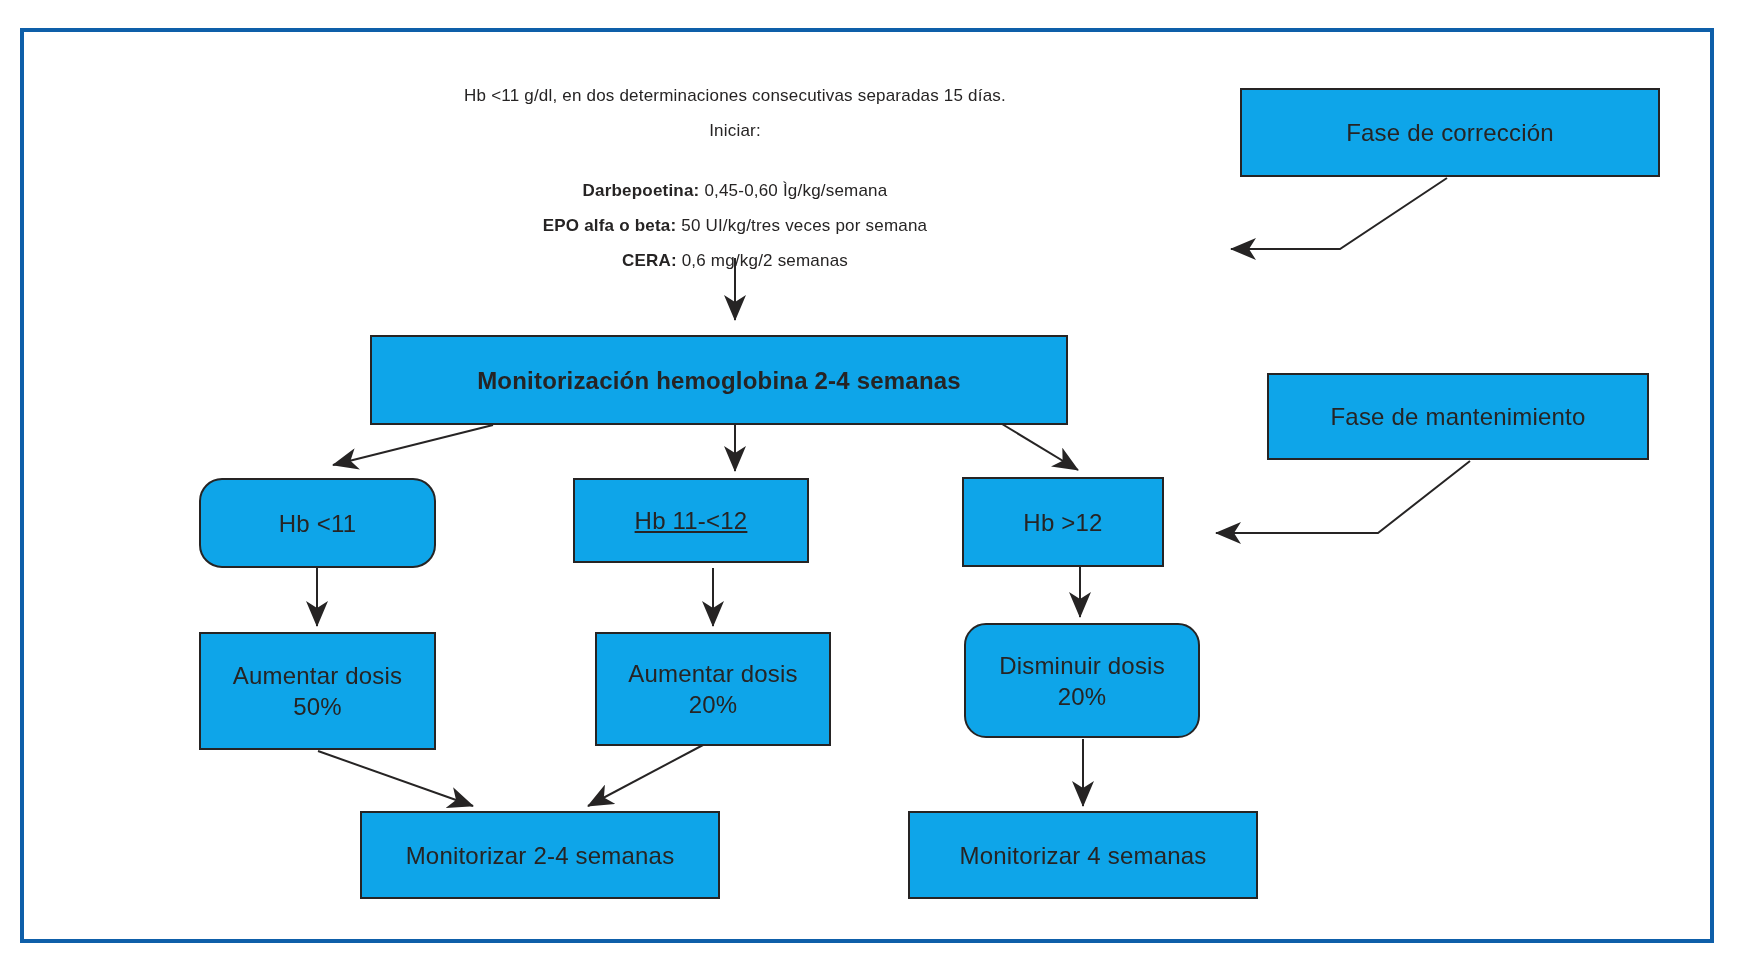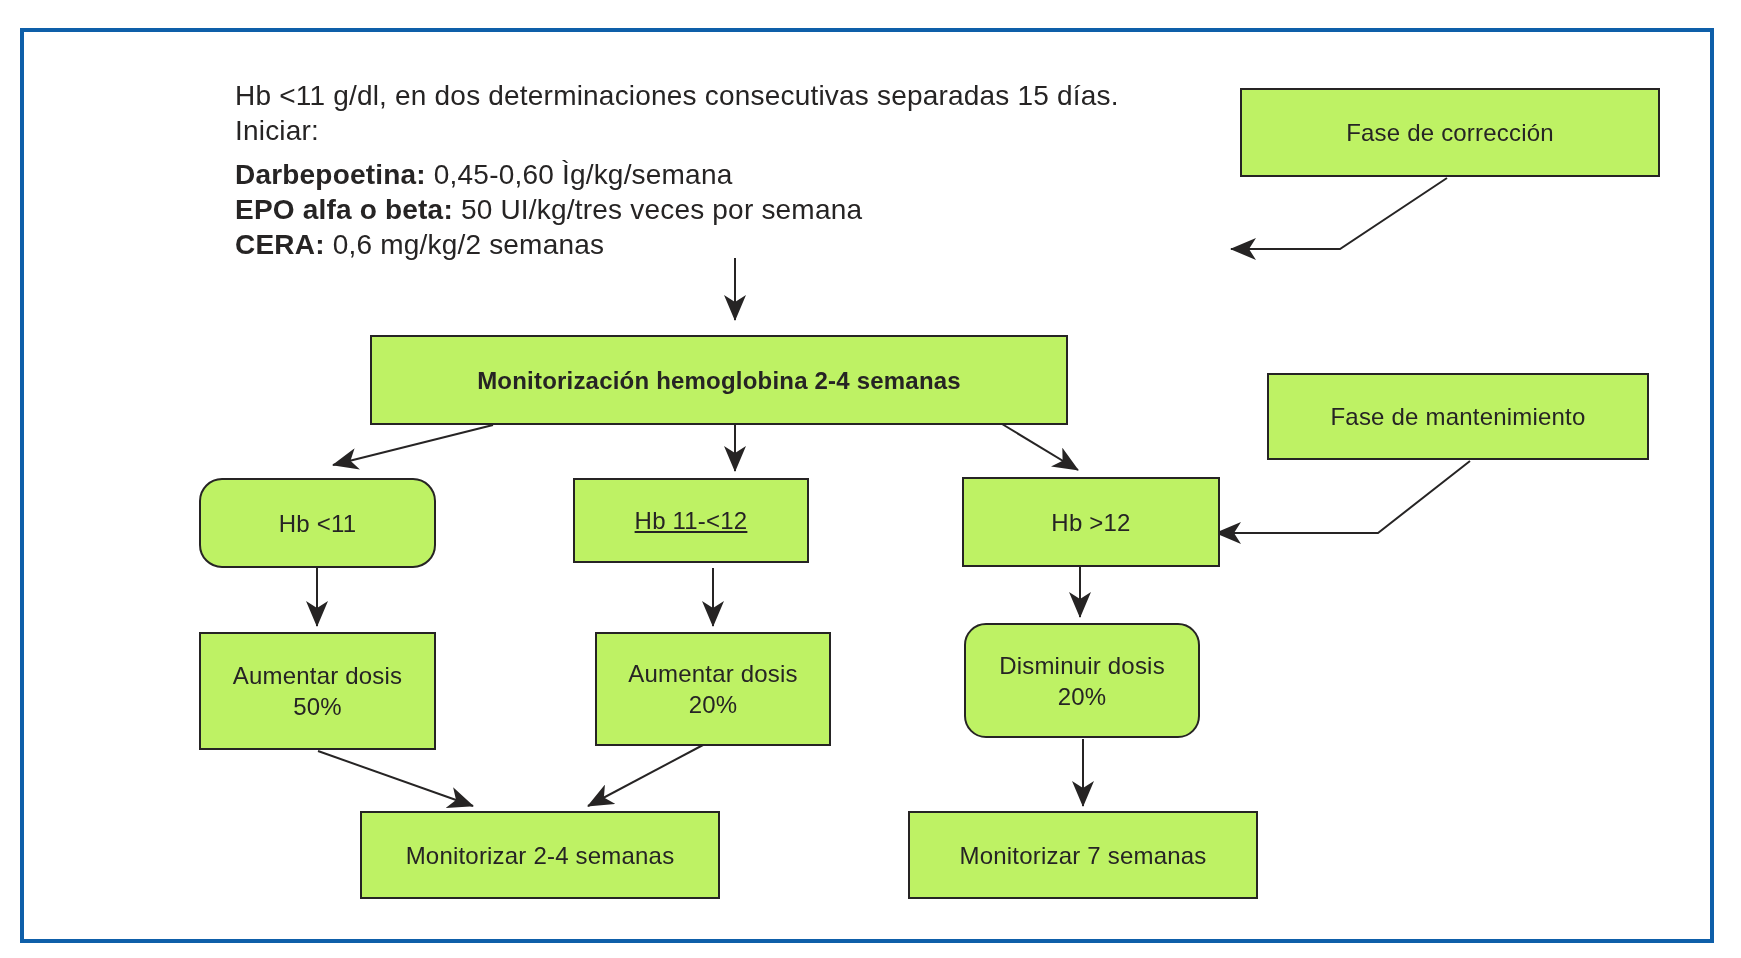"Hb <11 g/dl, en dos" .intro { font-size: 28px -> 17px; text-align: left -> center }
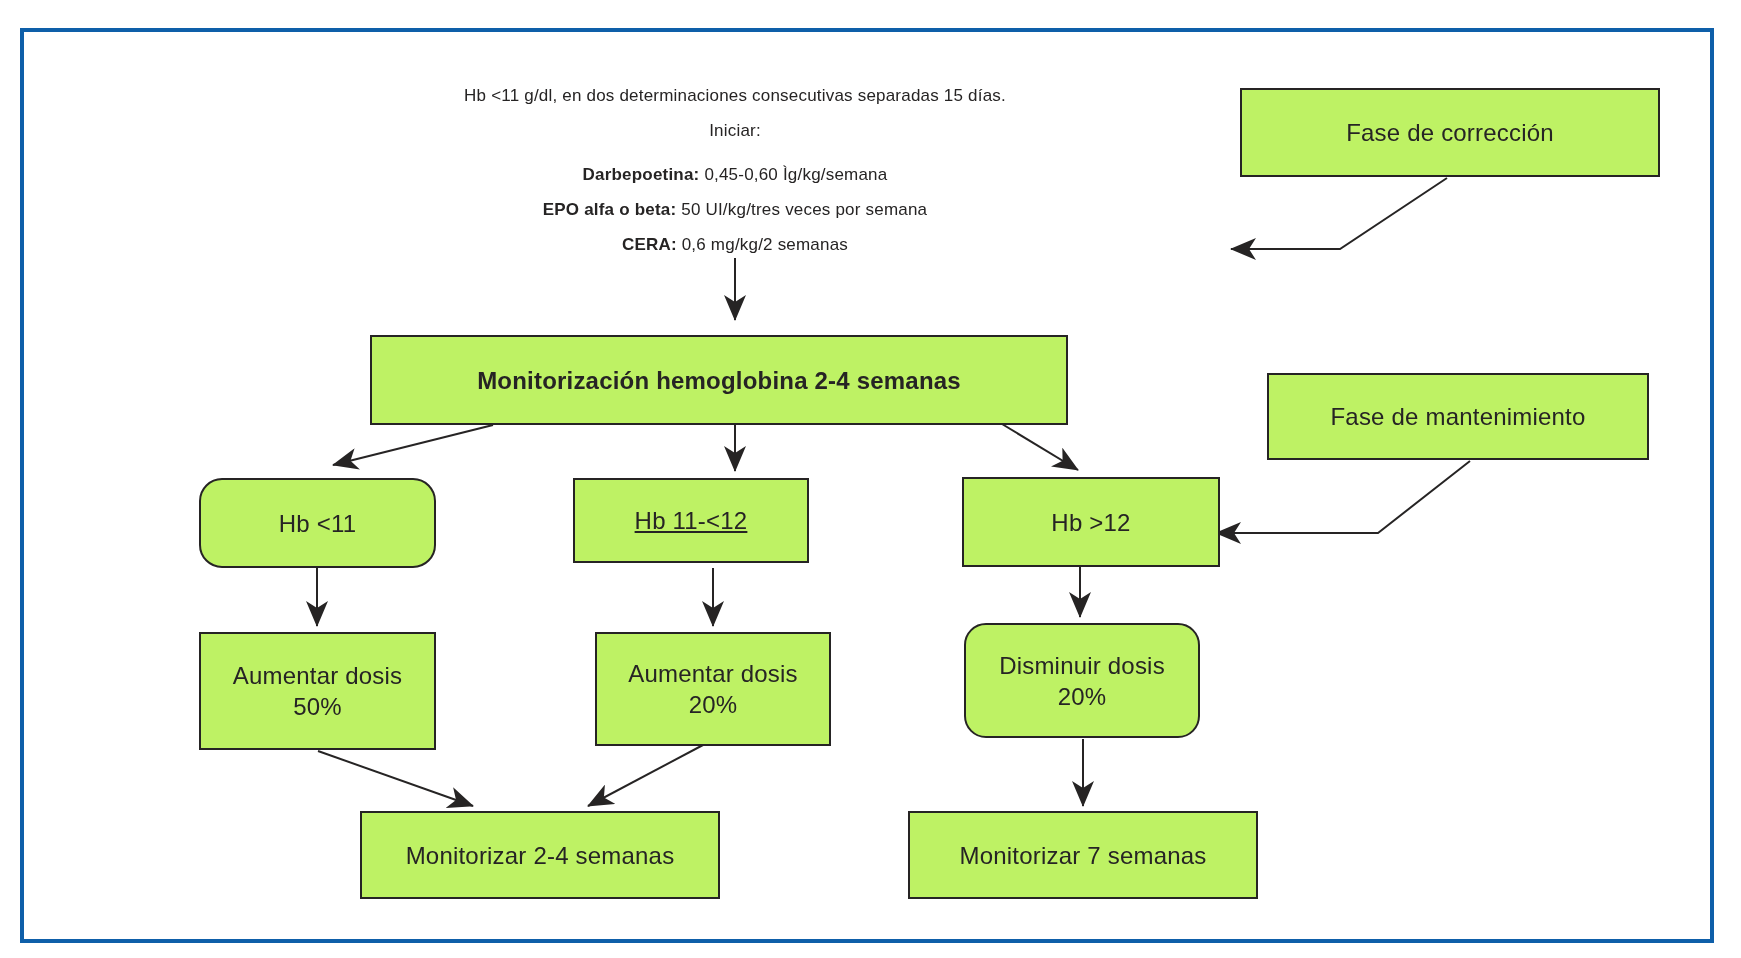"Fase de corrección" .node { background: #bef264 -> #0ea5e9 }
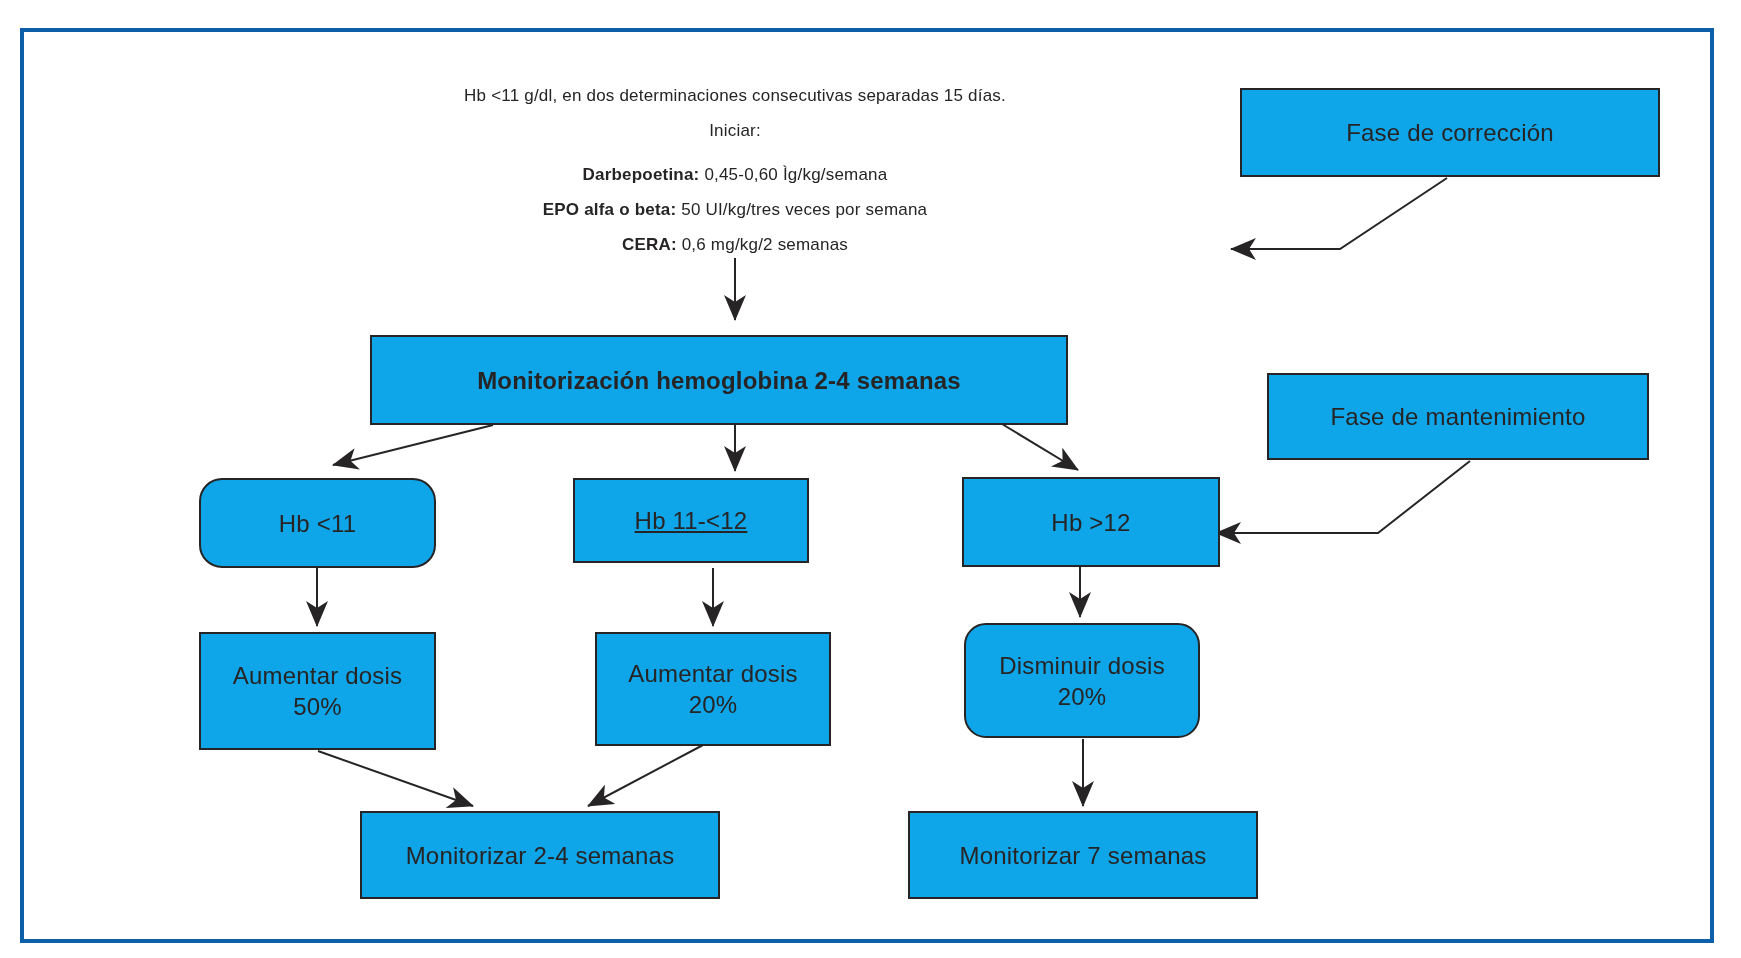"Darbepoetina: 0,45-0,60 Ìg/kg/semana" .intro .drugs { margin-top: 9px -> 25px }
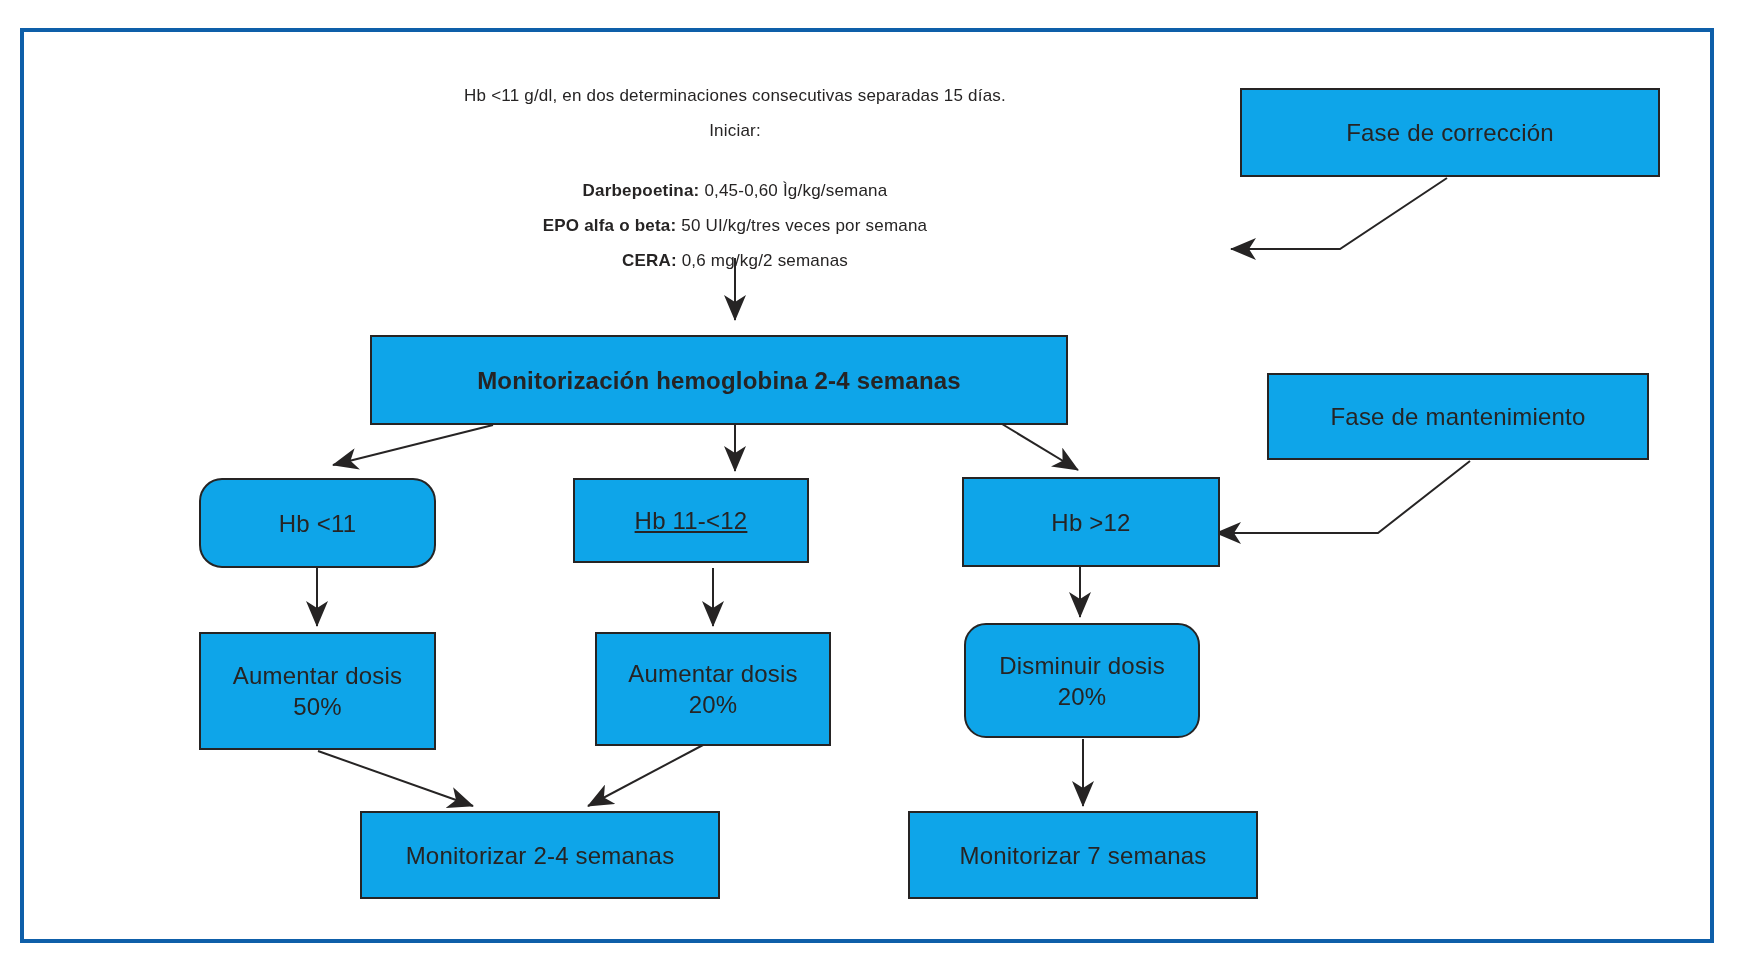"Hb >12" div.node { width: 258px -> 202px }
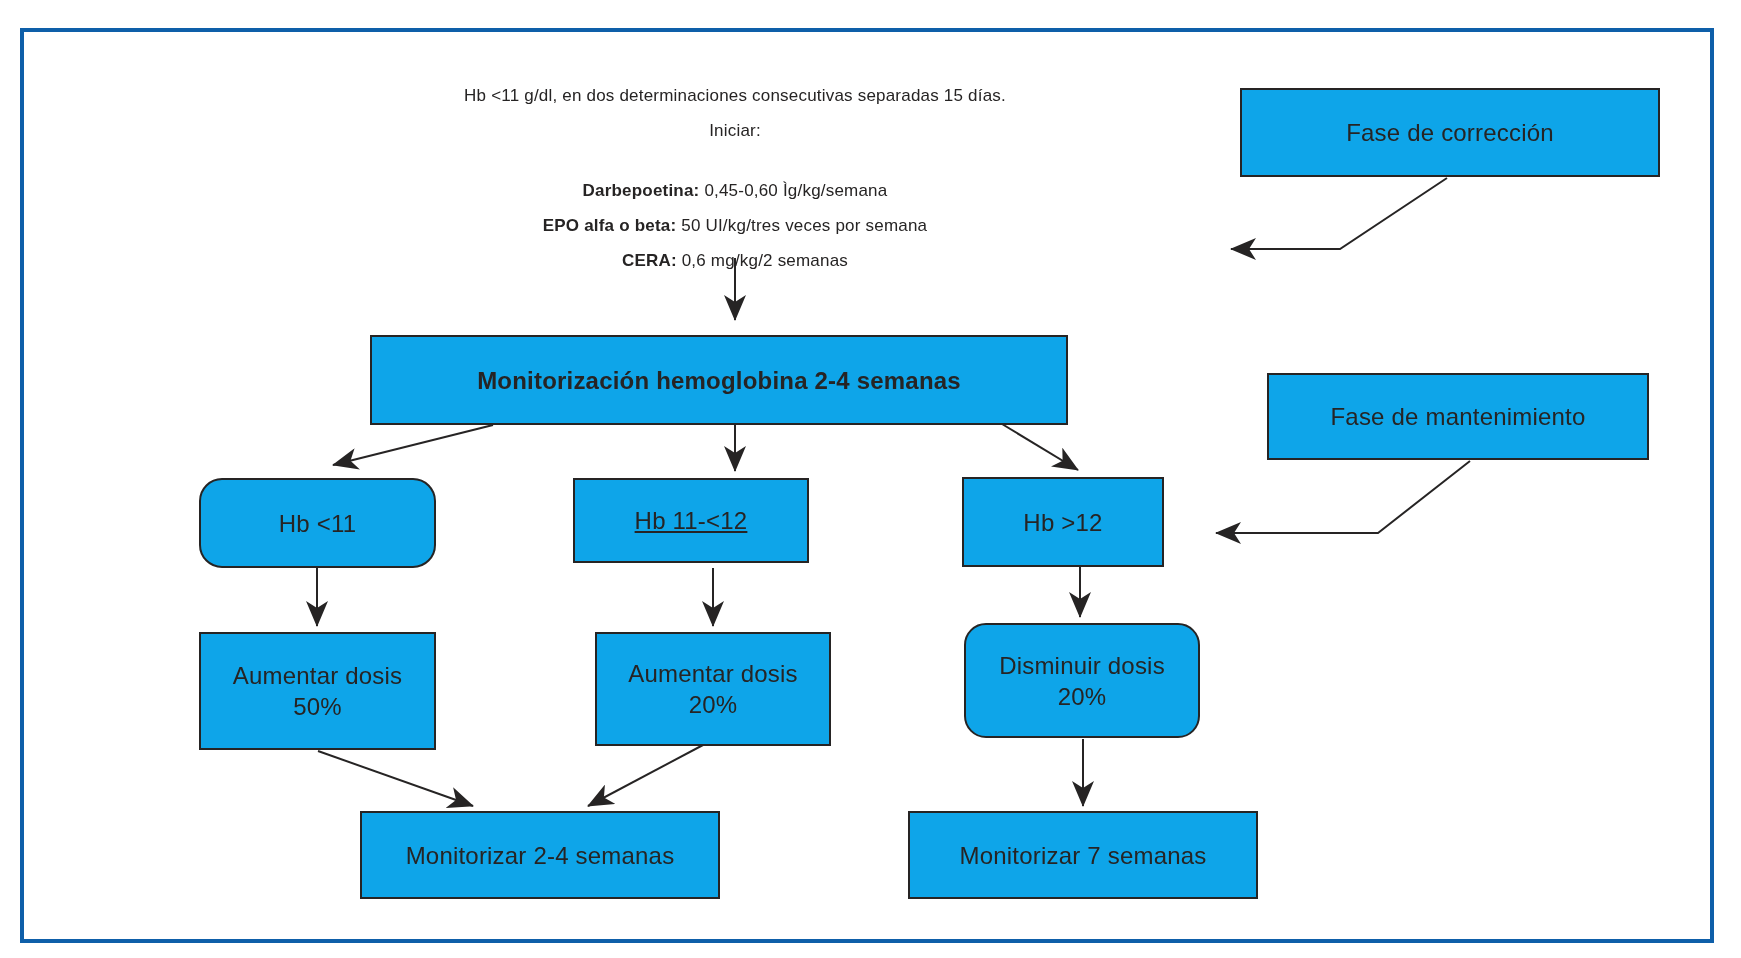"Monitorizar 7 semanas" span { text: 7 -> 4 }
